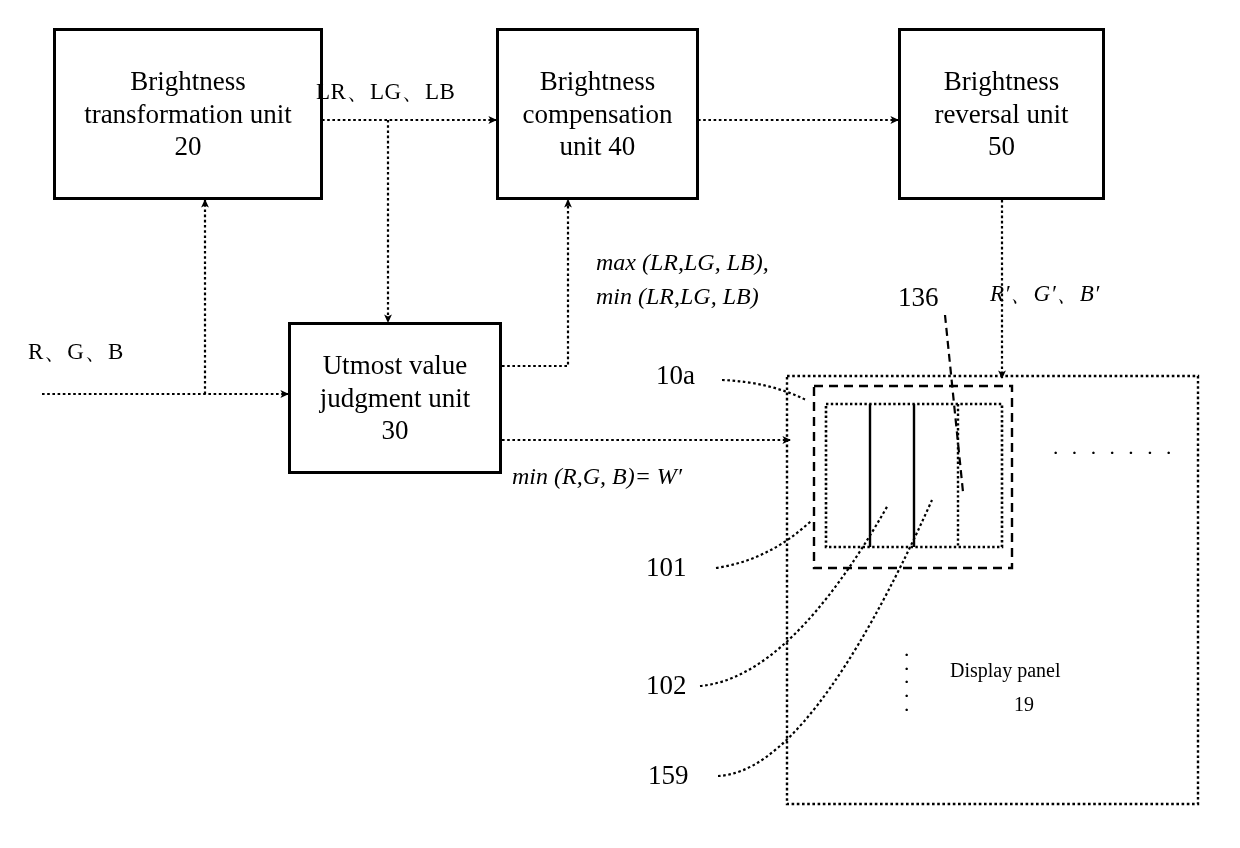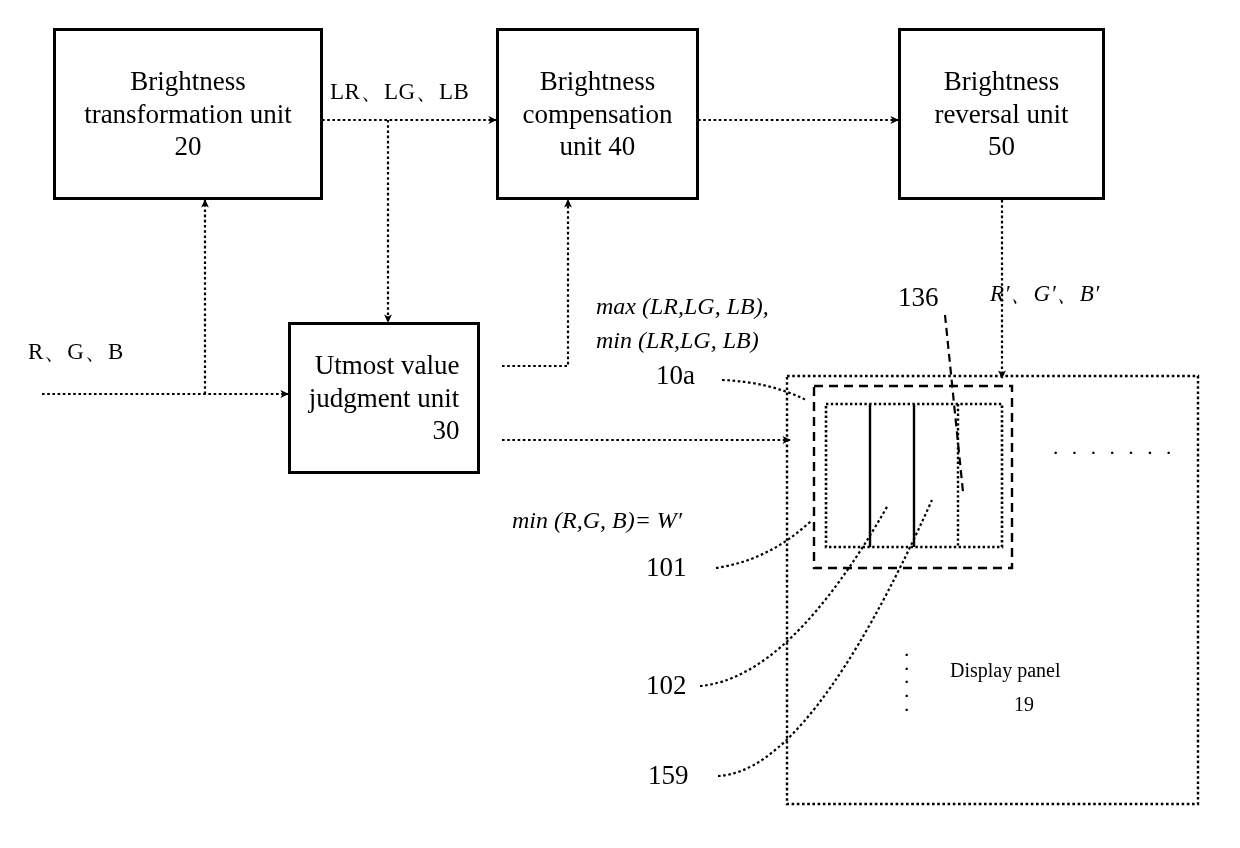"LR、LG、LB" div.edge-label { left: 330px -> 316px }
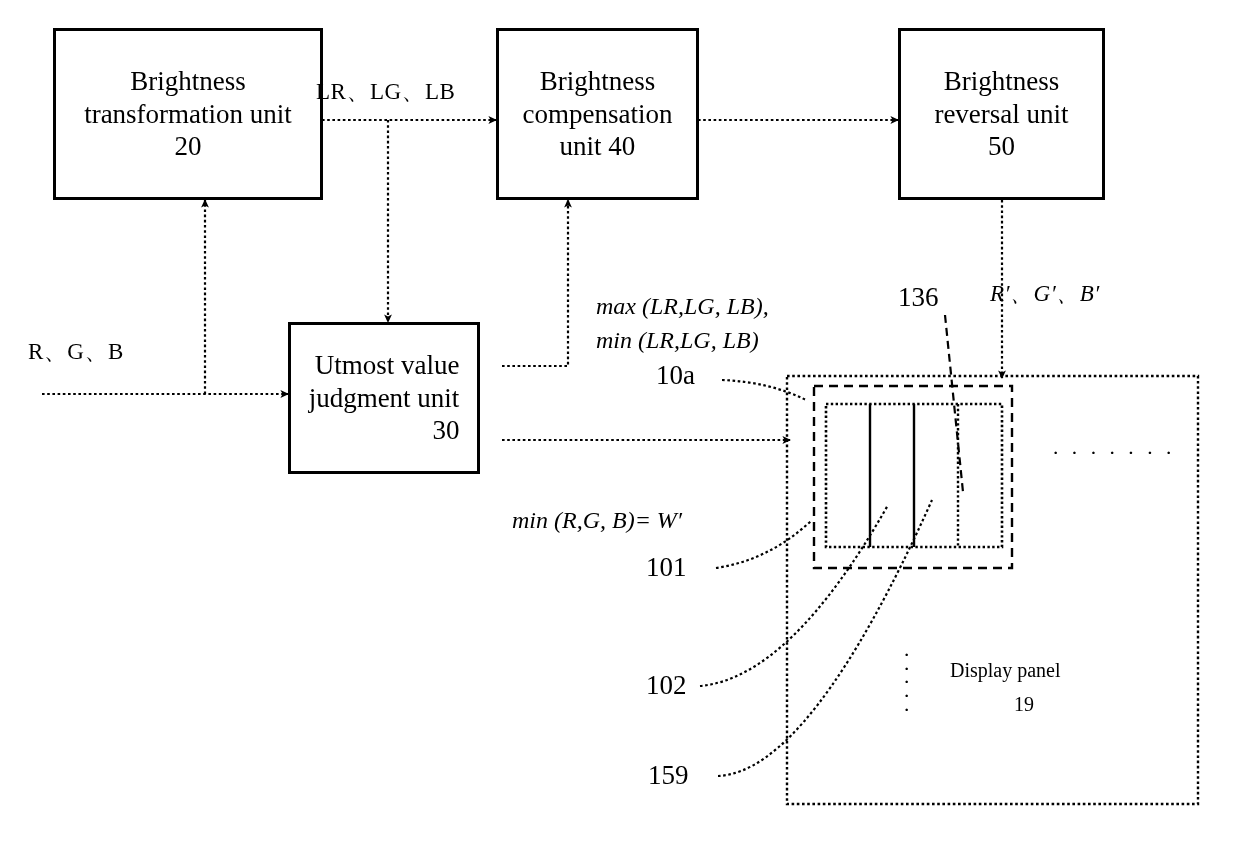"max (LR,LG, LB)," .formula { margin-top: 44px -> none }
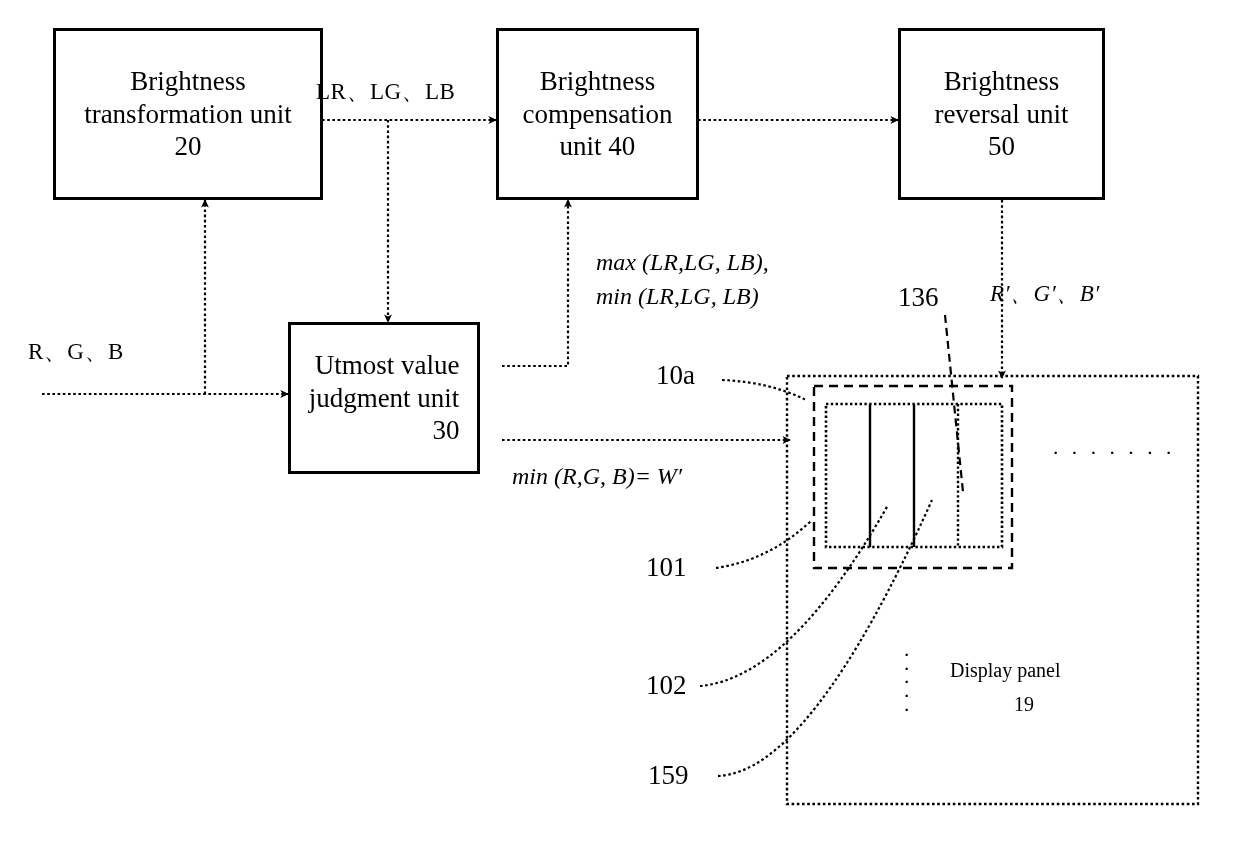"Utmost value" div.unit-box { text-align: right -> none; width: 192px -> 214px }
